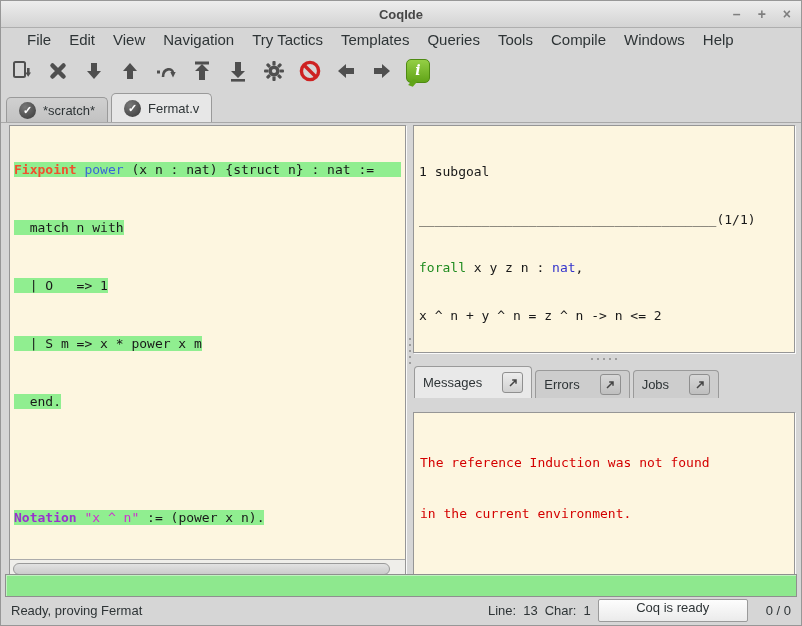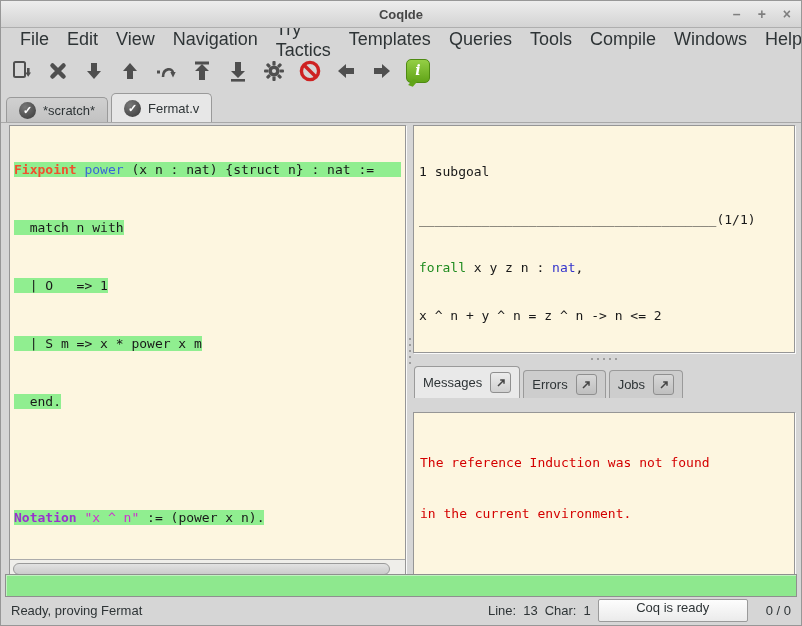"File" .menubar { font-size: 18px -> 15px; padding: 0 10px -> 0 17px }
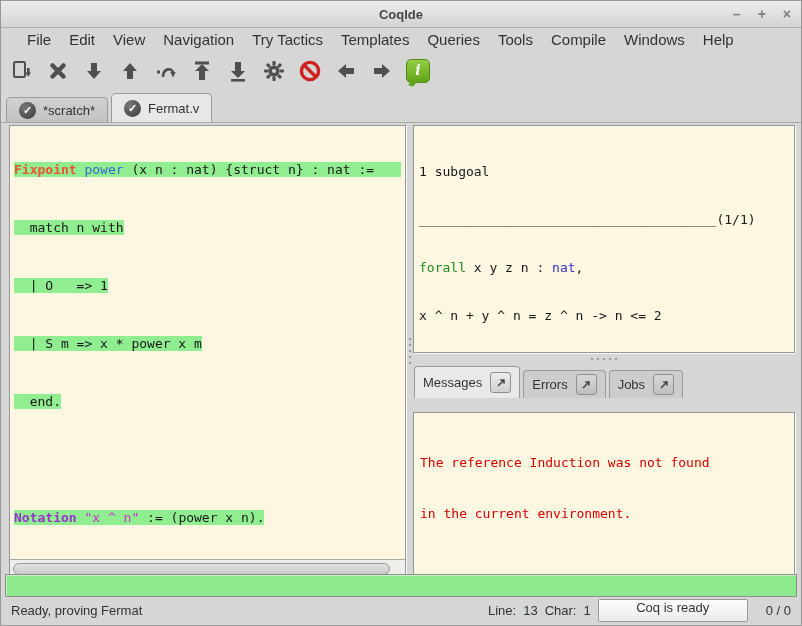"Messages" .msg-tab { gap: 8px -> 20px }
